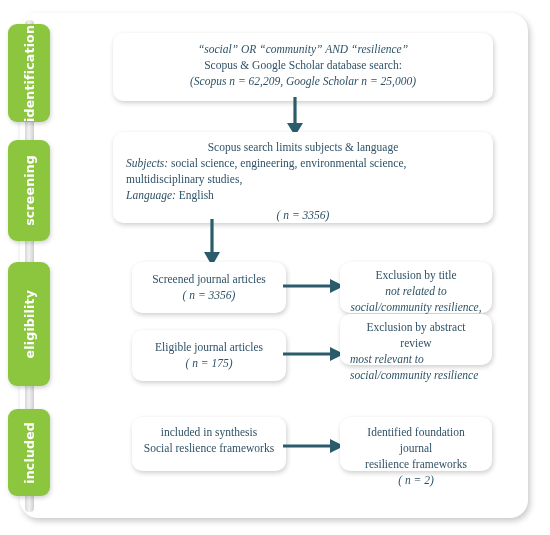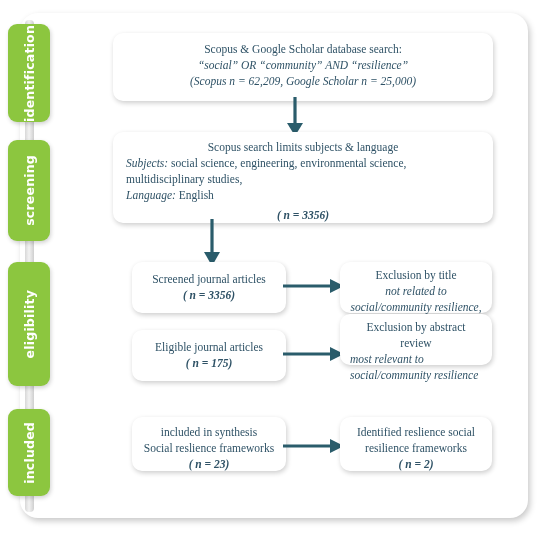"Scopus & Google Scholar database" p.line { order: before "“social” OR “community” AND “resilience”" -> after "“social” OR “community” AND “resilience”" }
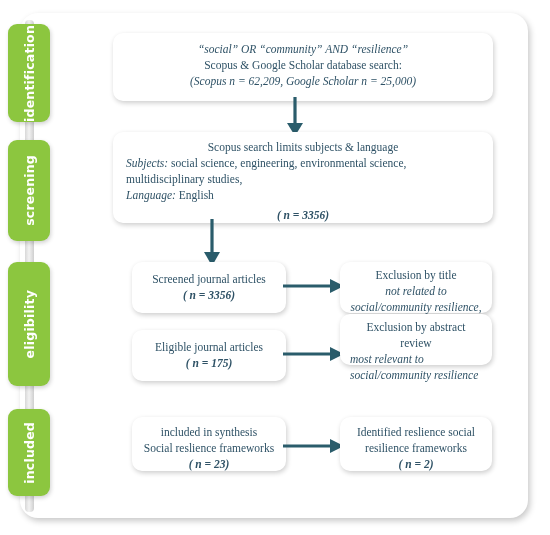"( n = 3356)" .n-line { font-weight: bold -> normal }
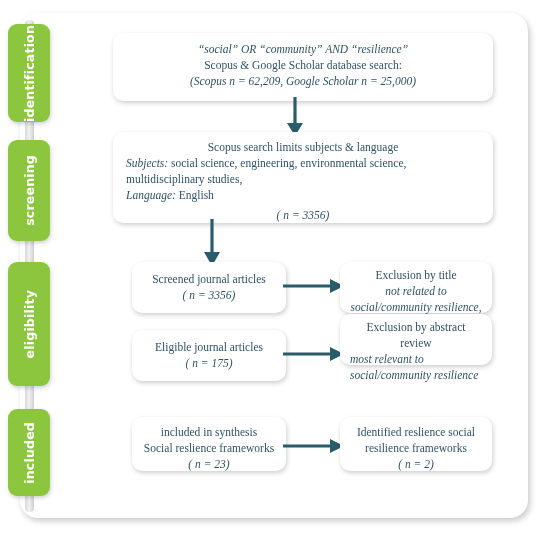"Identified reslience social" p.line { text: reslience social -> foundation journal }
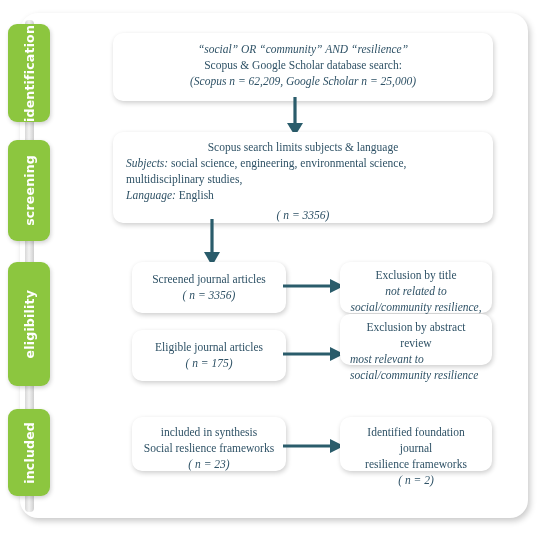"( n = 23)" p.line { html: <p>( n = 23)</p> -> none }
